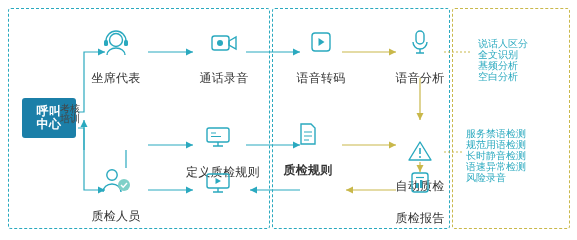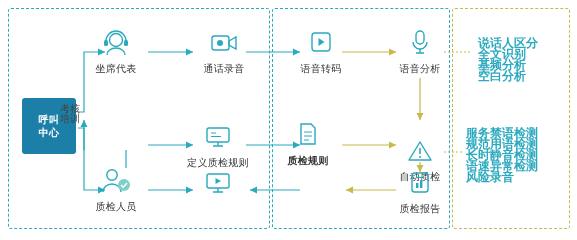"说话人区分" .listbox { font-size: 12px -> 10px; font-weight: bold -> none }
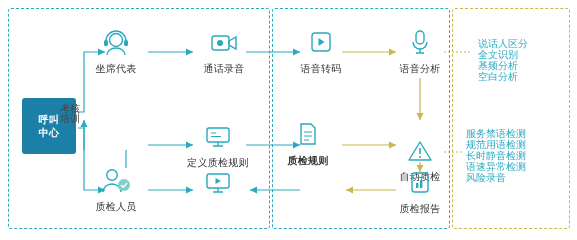"坐席代表" .node .cap { font-size: 10px -> 12px; margin-top: 4px -> 12px }
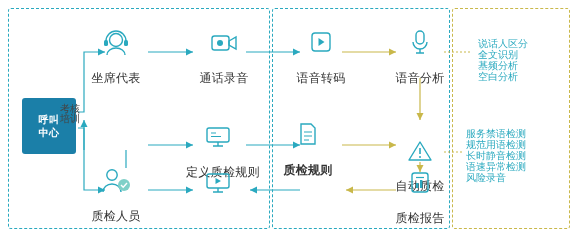"呼叫" #call-center { font-size: 10px -> 12px; height: 56px -> 40px }
